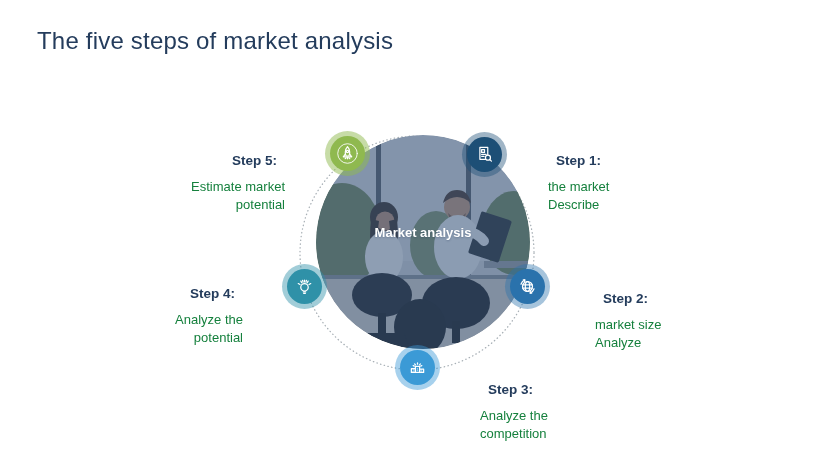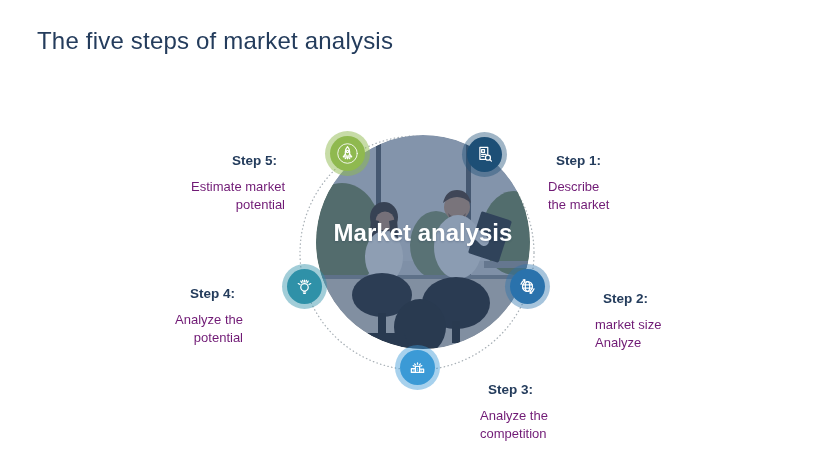"Estimate market" .step-desc { color: #701a75 -> #15803d }
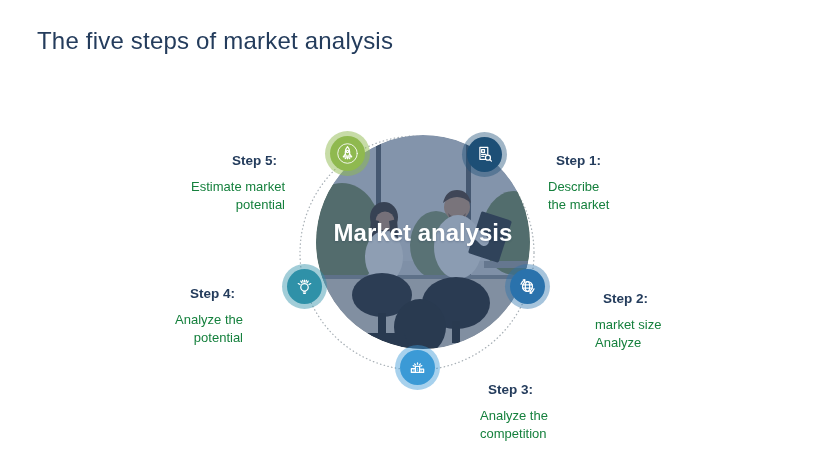"Describe" div.step-desc { order: before "the market" -> after "the market" }
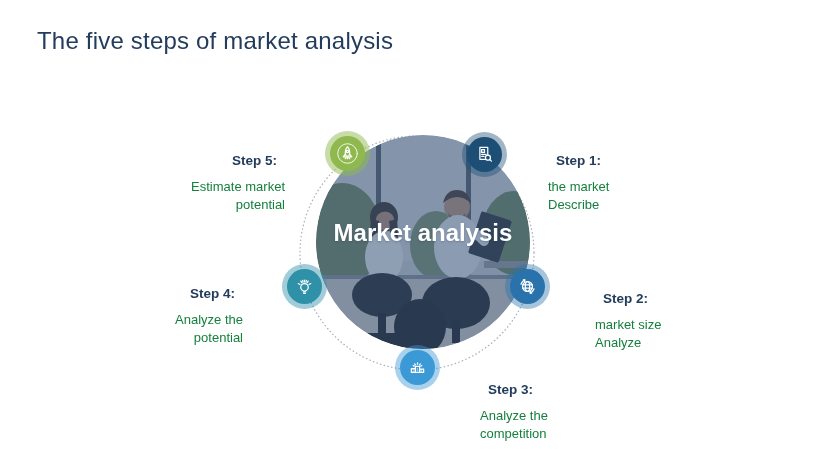"Market analysis" .center-label { font-size: 24px -> 13px }
